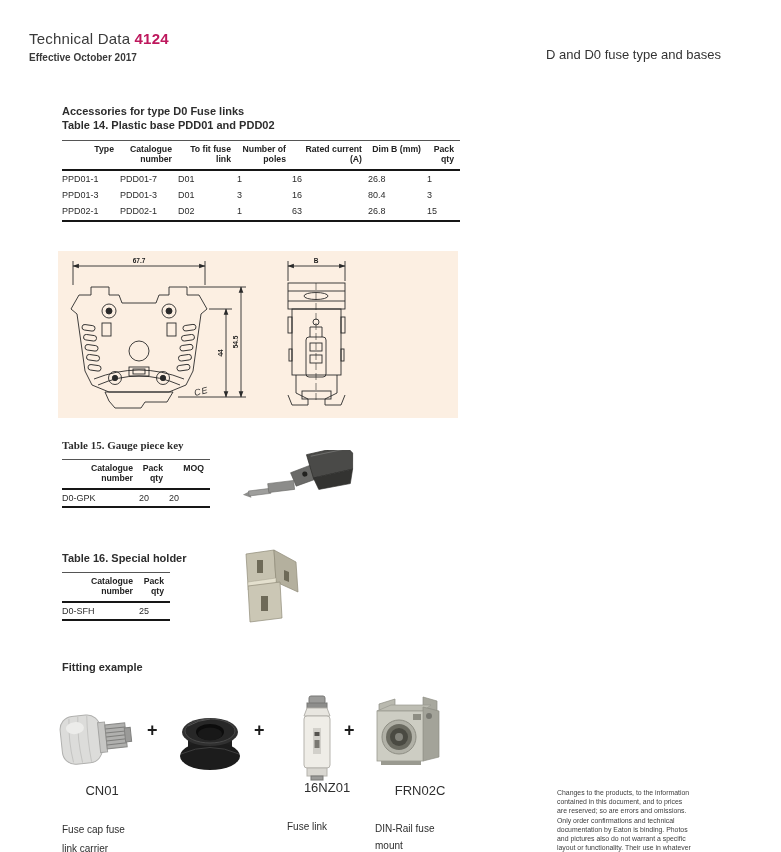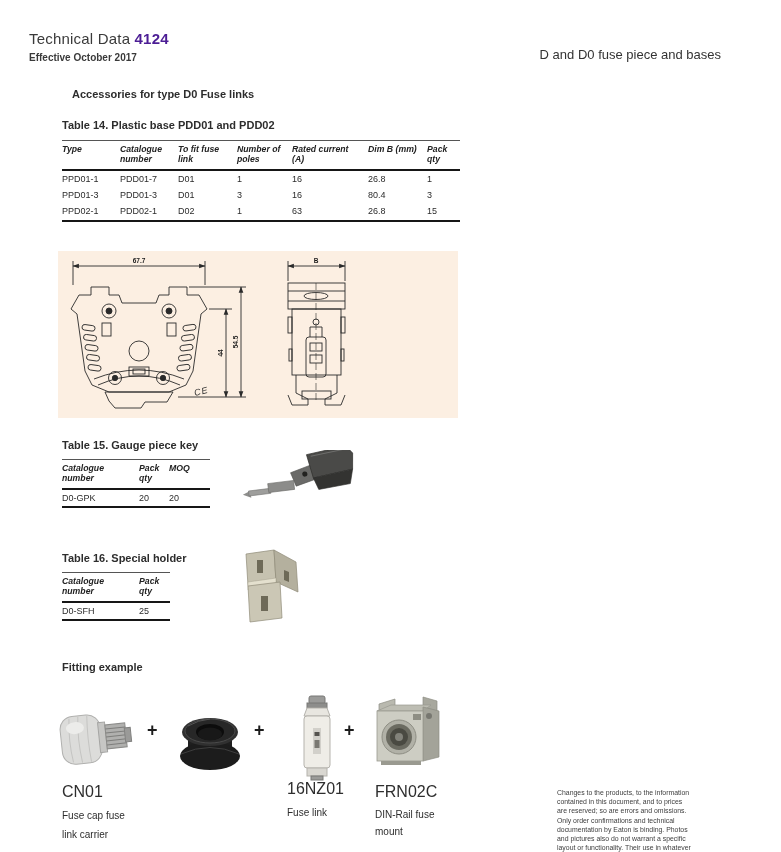"4124" .page-title b { color: #4c1d95 -> #be185d }
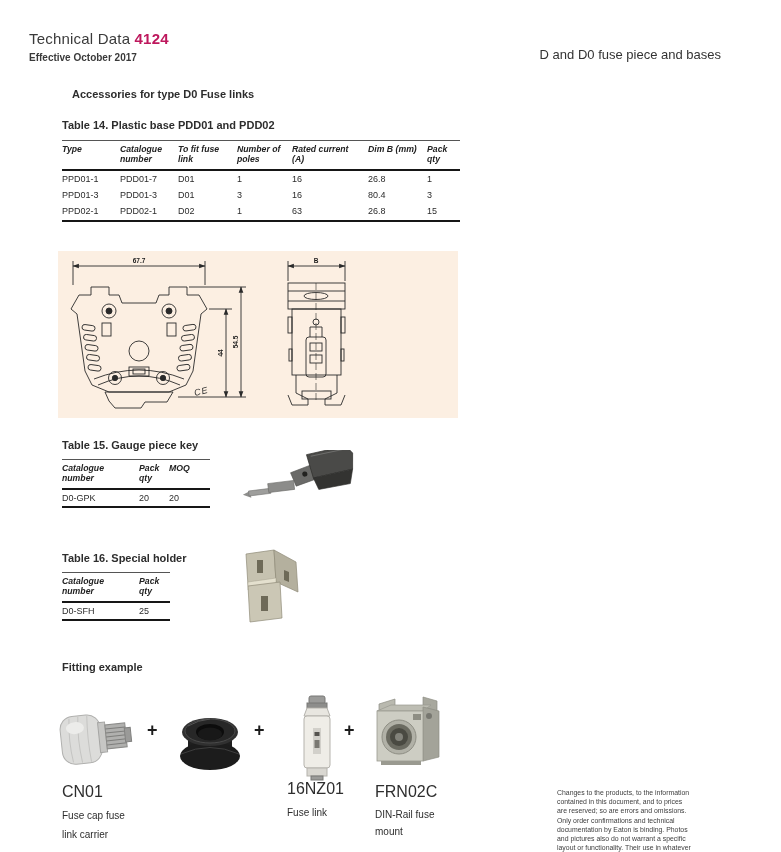"D and D0 fuse piece" div.abs { text: piece -> type }
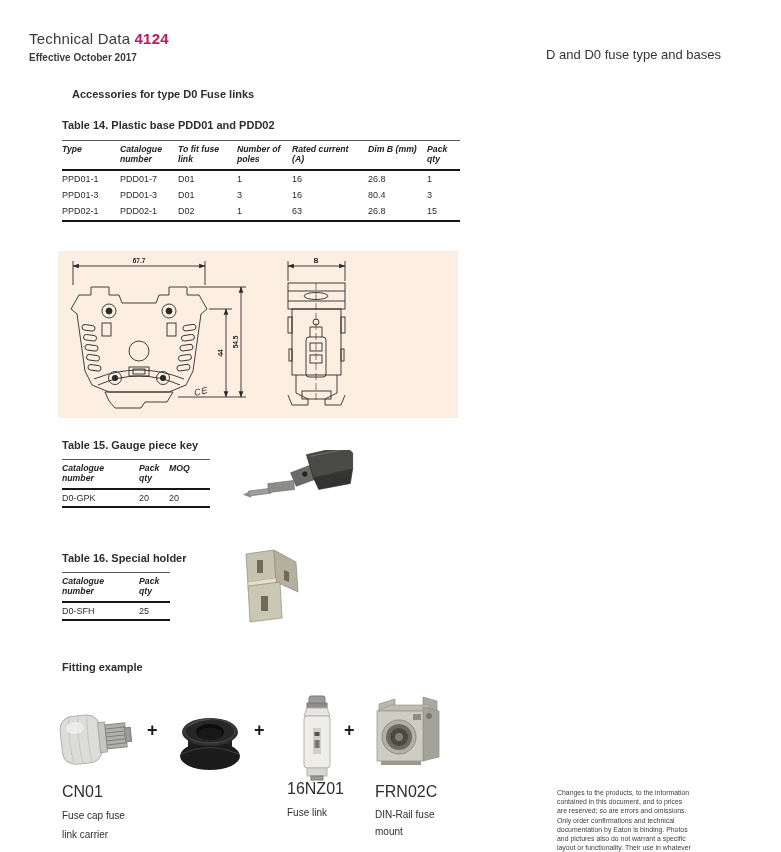"Accessories for type D0 Fuse" div.abs { margin-left: 10px -> none; top: 88px -> 105px }
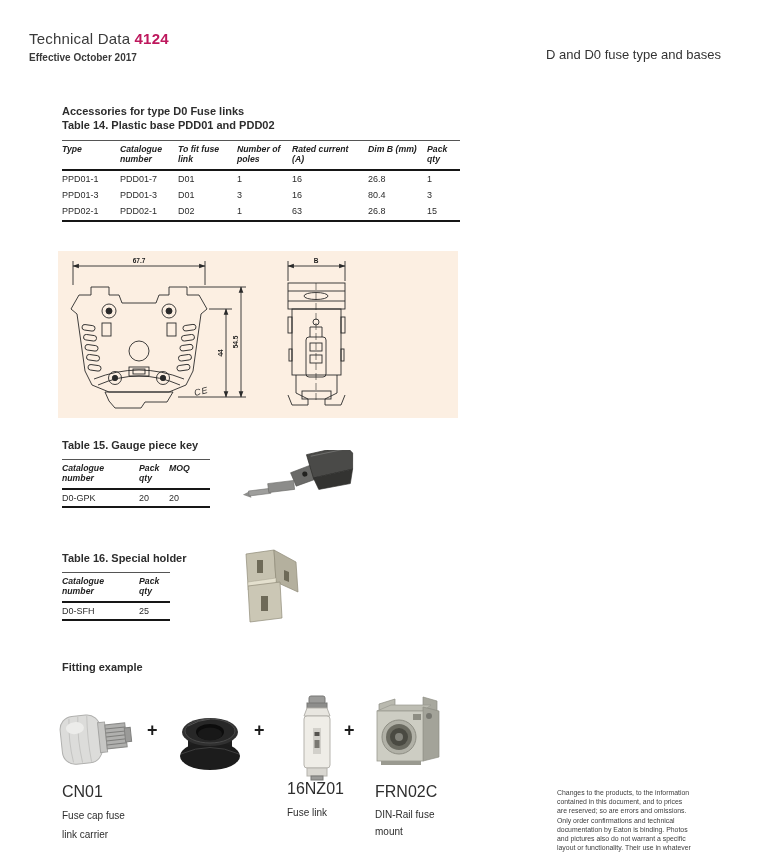"Type" .dtable thead th { font-style: italic -> none; text-align: left -> right }
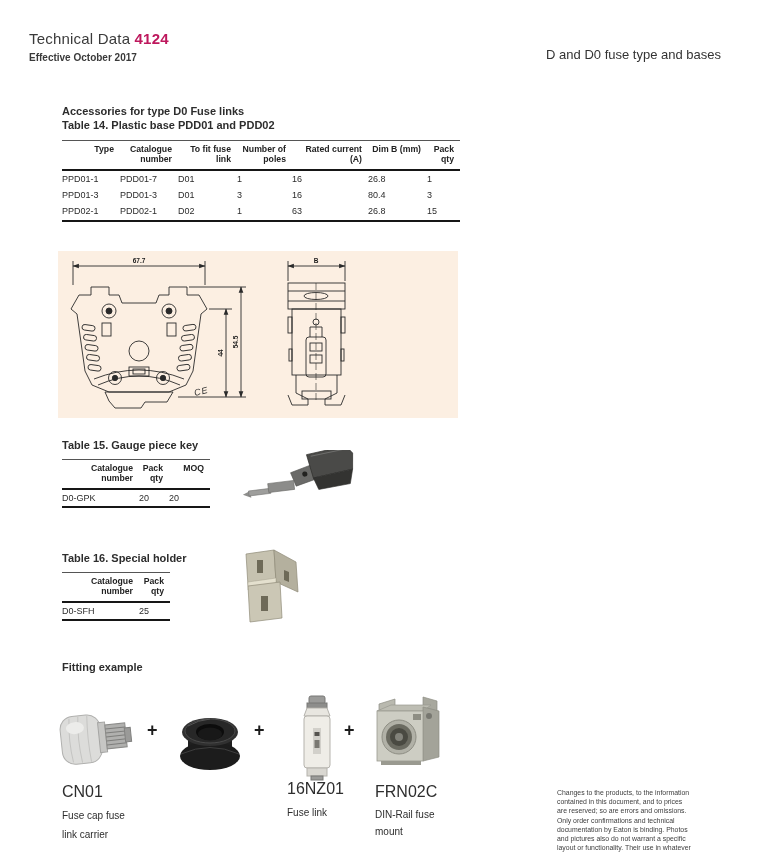"Table 15. Gauge piece key" div.abs { font-family: none -> Liberation Serif, serif }
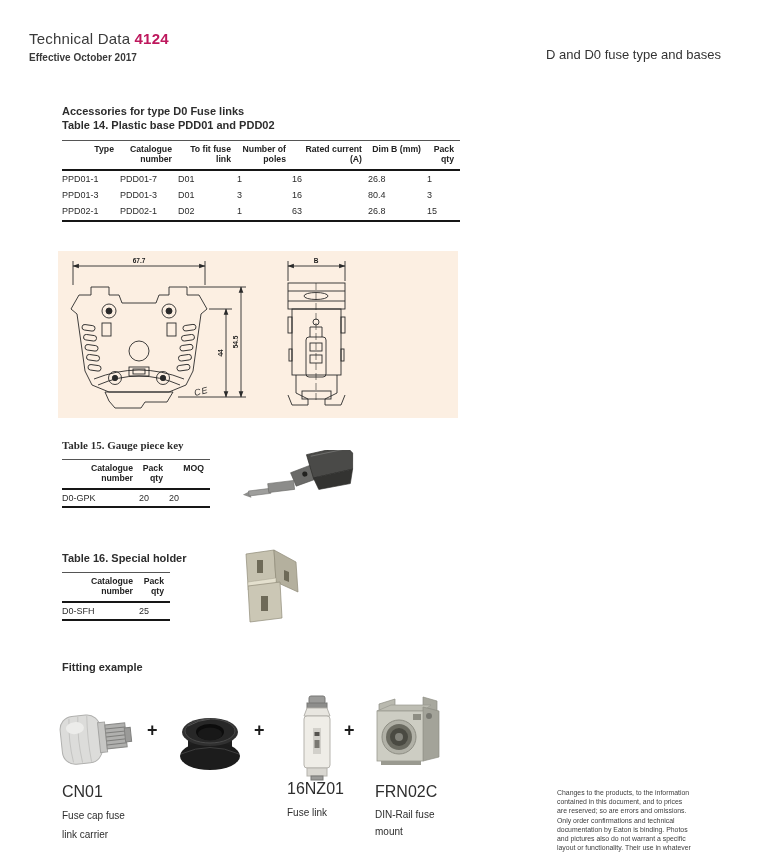"CN01" .fit-code { font-size: 16px -> 13px; margin: 0 0 5px 0 -> 0 0 22px 0; text-align: none -> center }
